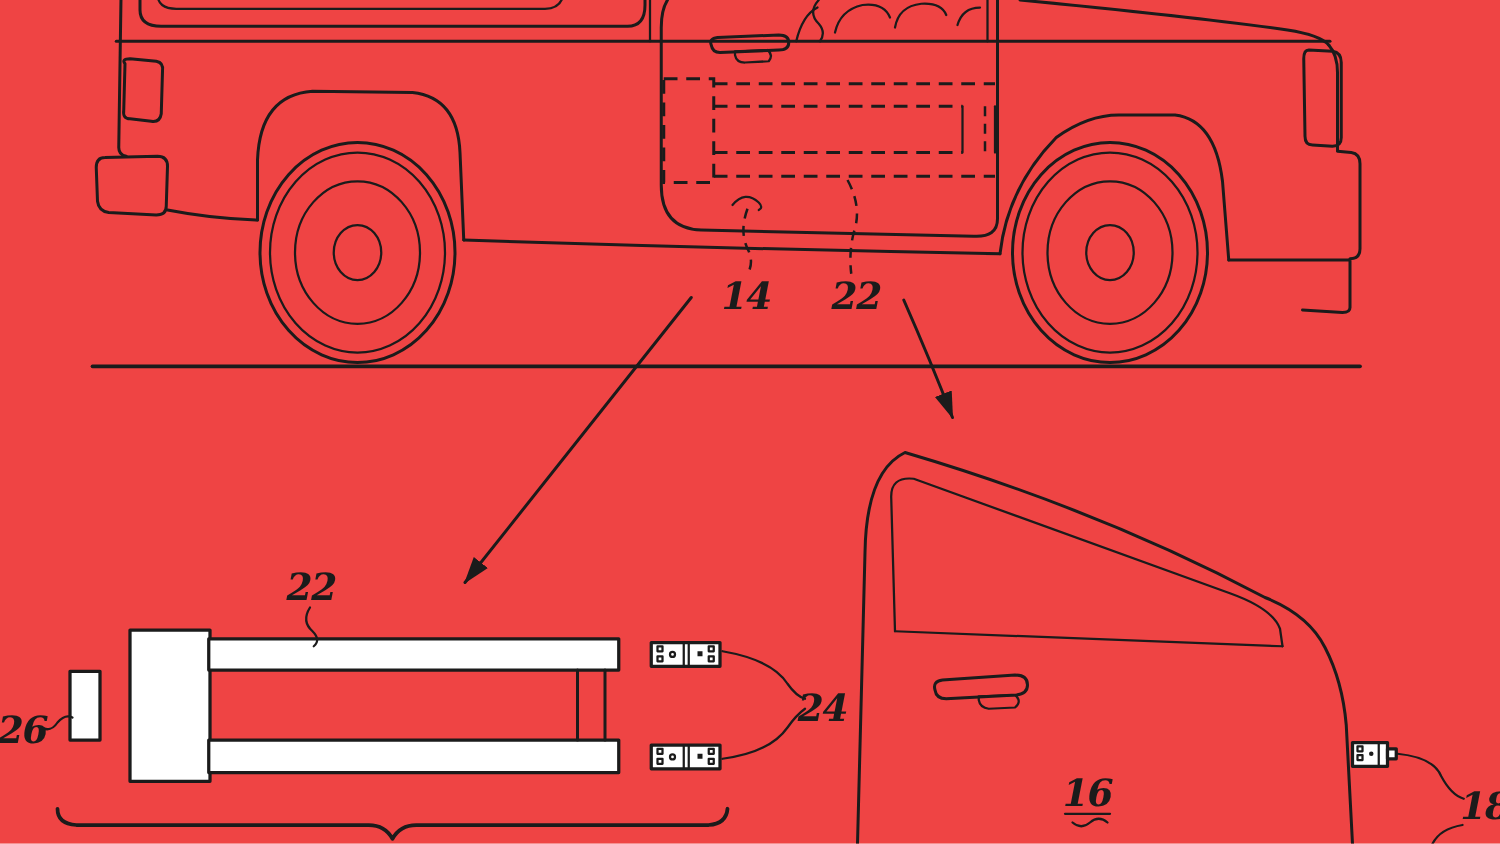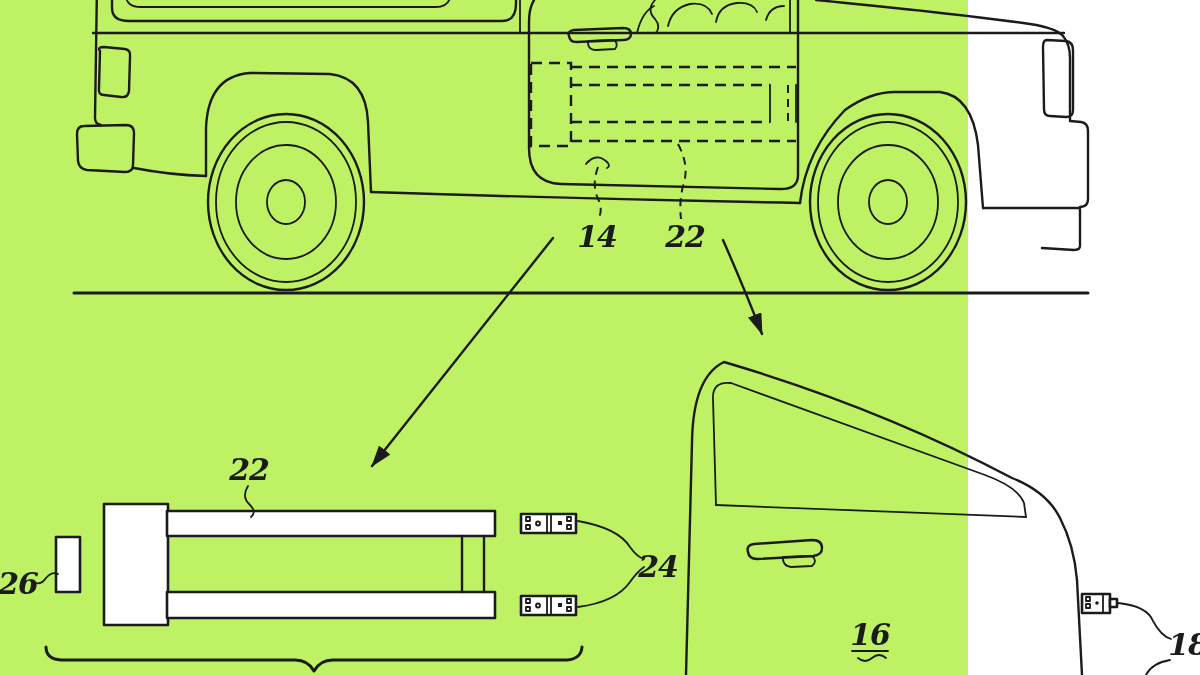"14" .sheet { background: #bef264 -> #ef4444; width: 968px -> 1200px }
